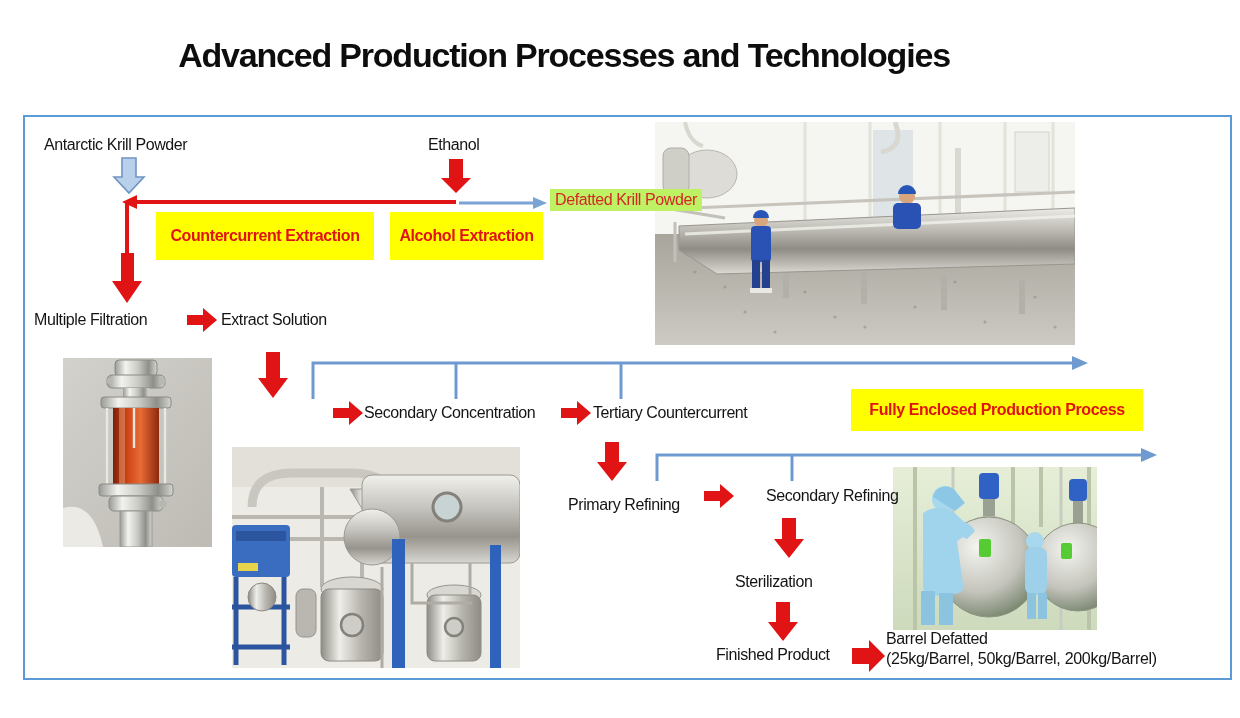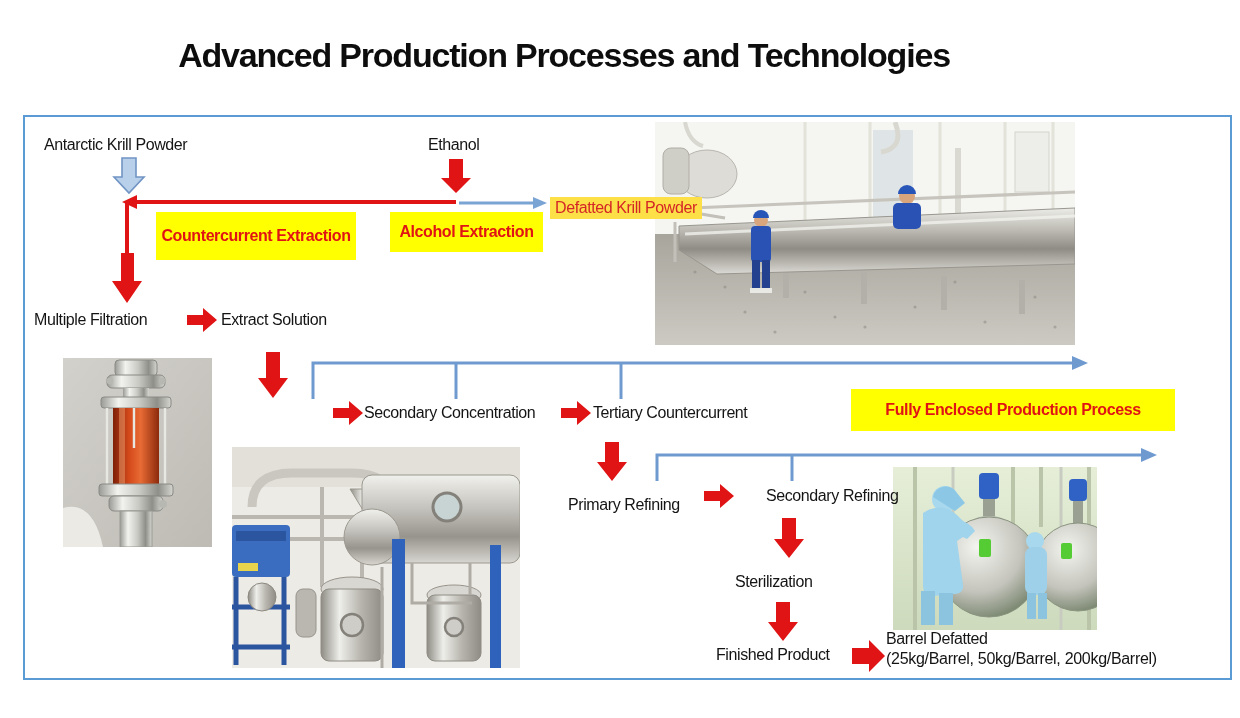"Defatted Krill Powder" .onwhite { background: #fde047 -> #bef264; margin-top: 8px -> none }
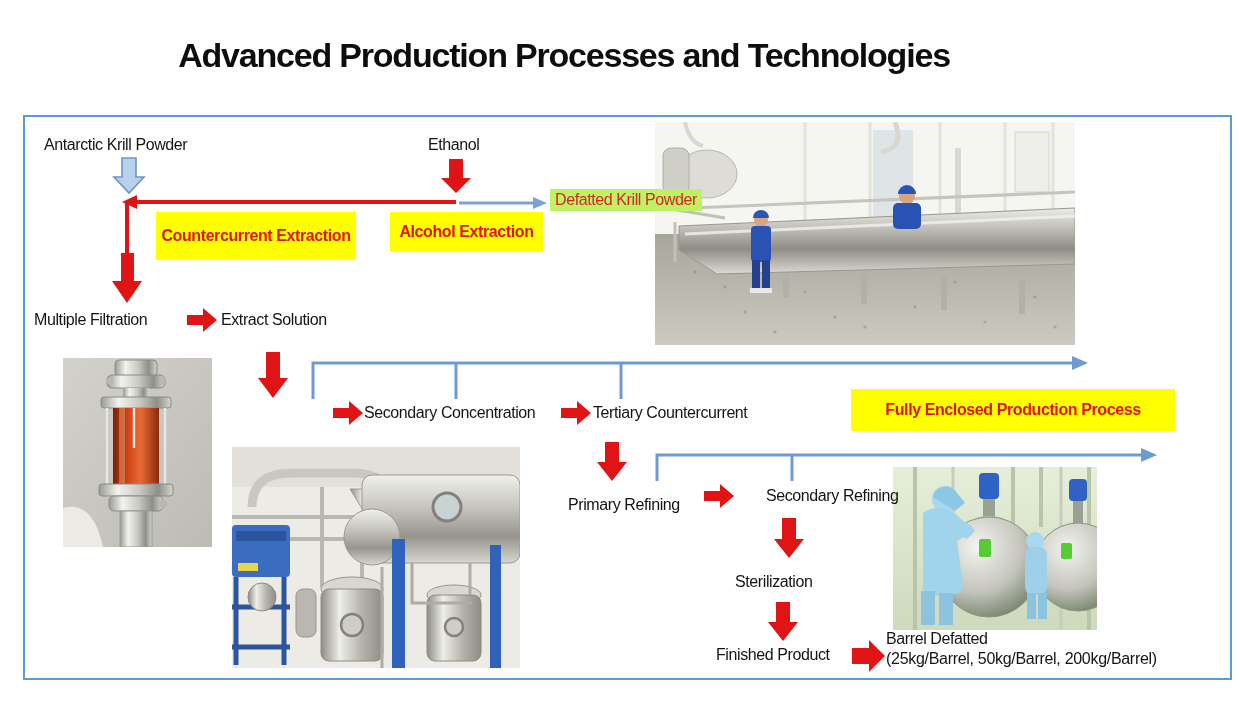"Countercurrent Extraction" div.ybox { width: 200px -> 218px }
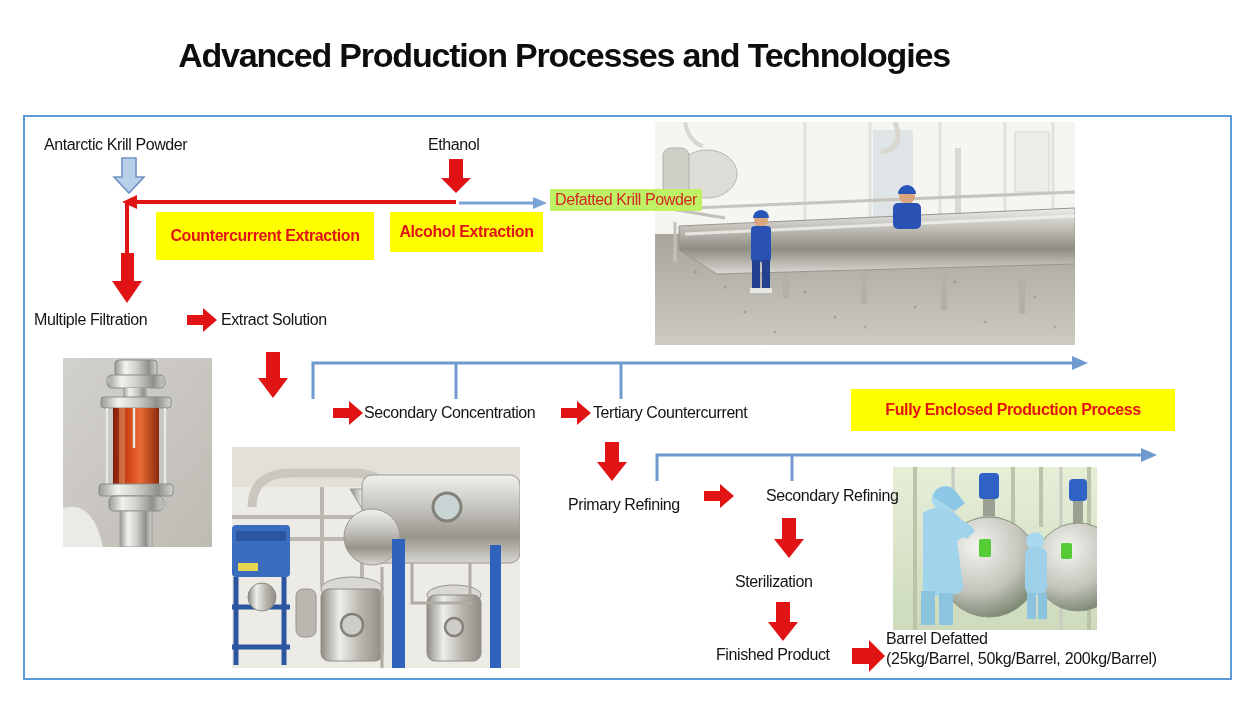"Alcohol Extraction" div.ybox { height: 40px -> 48px }
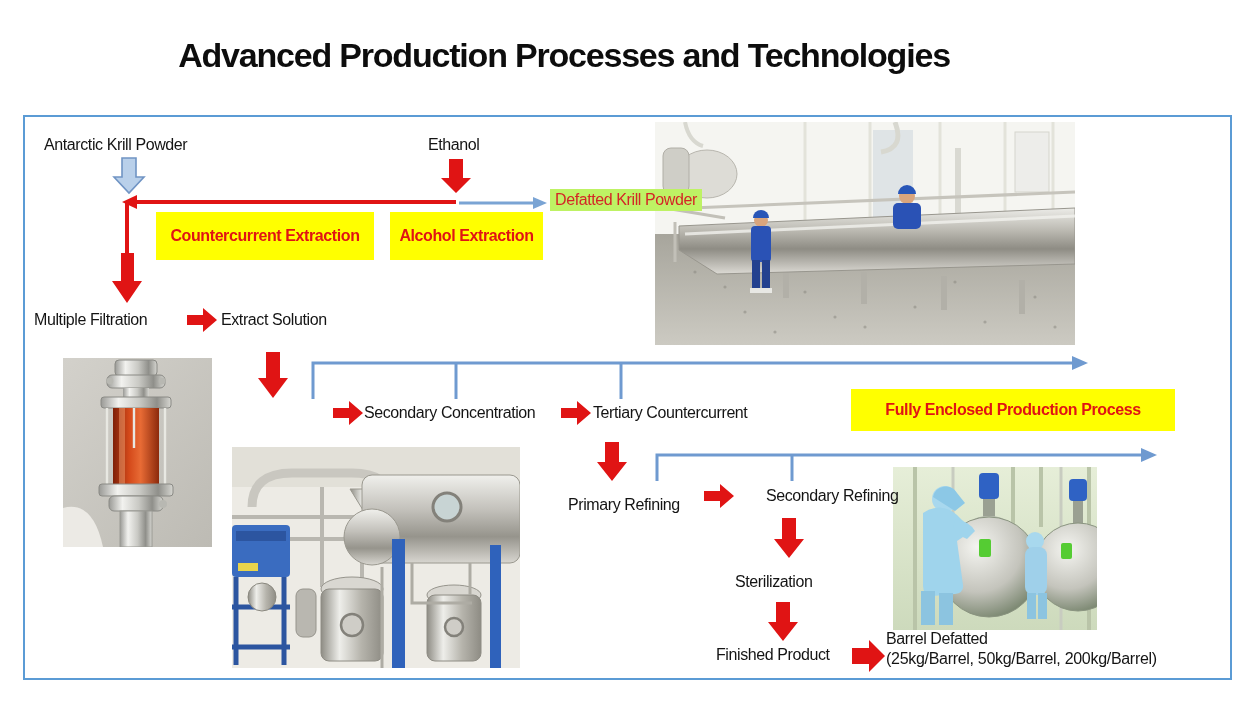"Fully Enclosed Production Process" div.ybox { width: 324px -> 292px }
